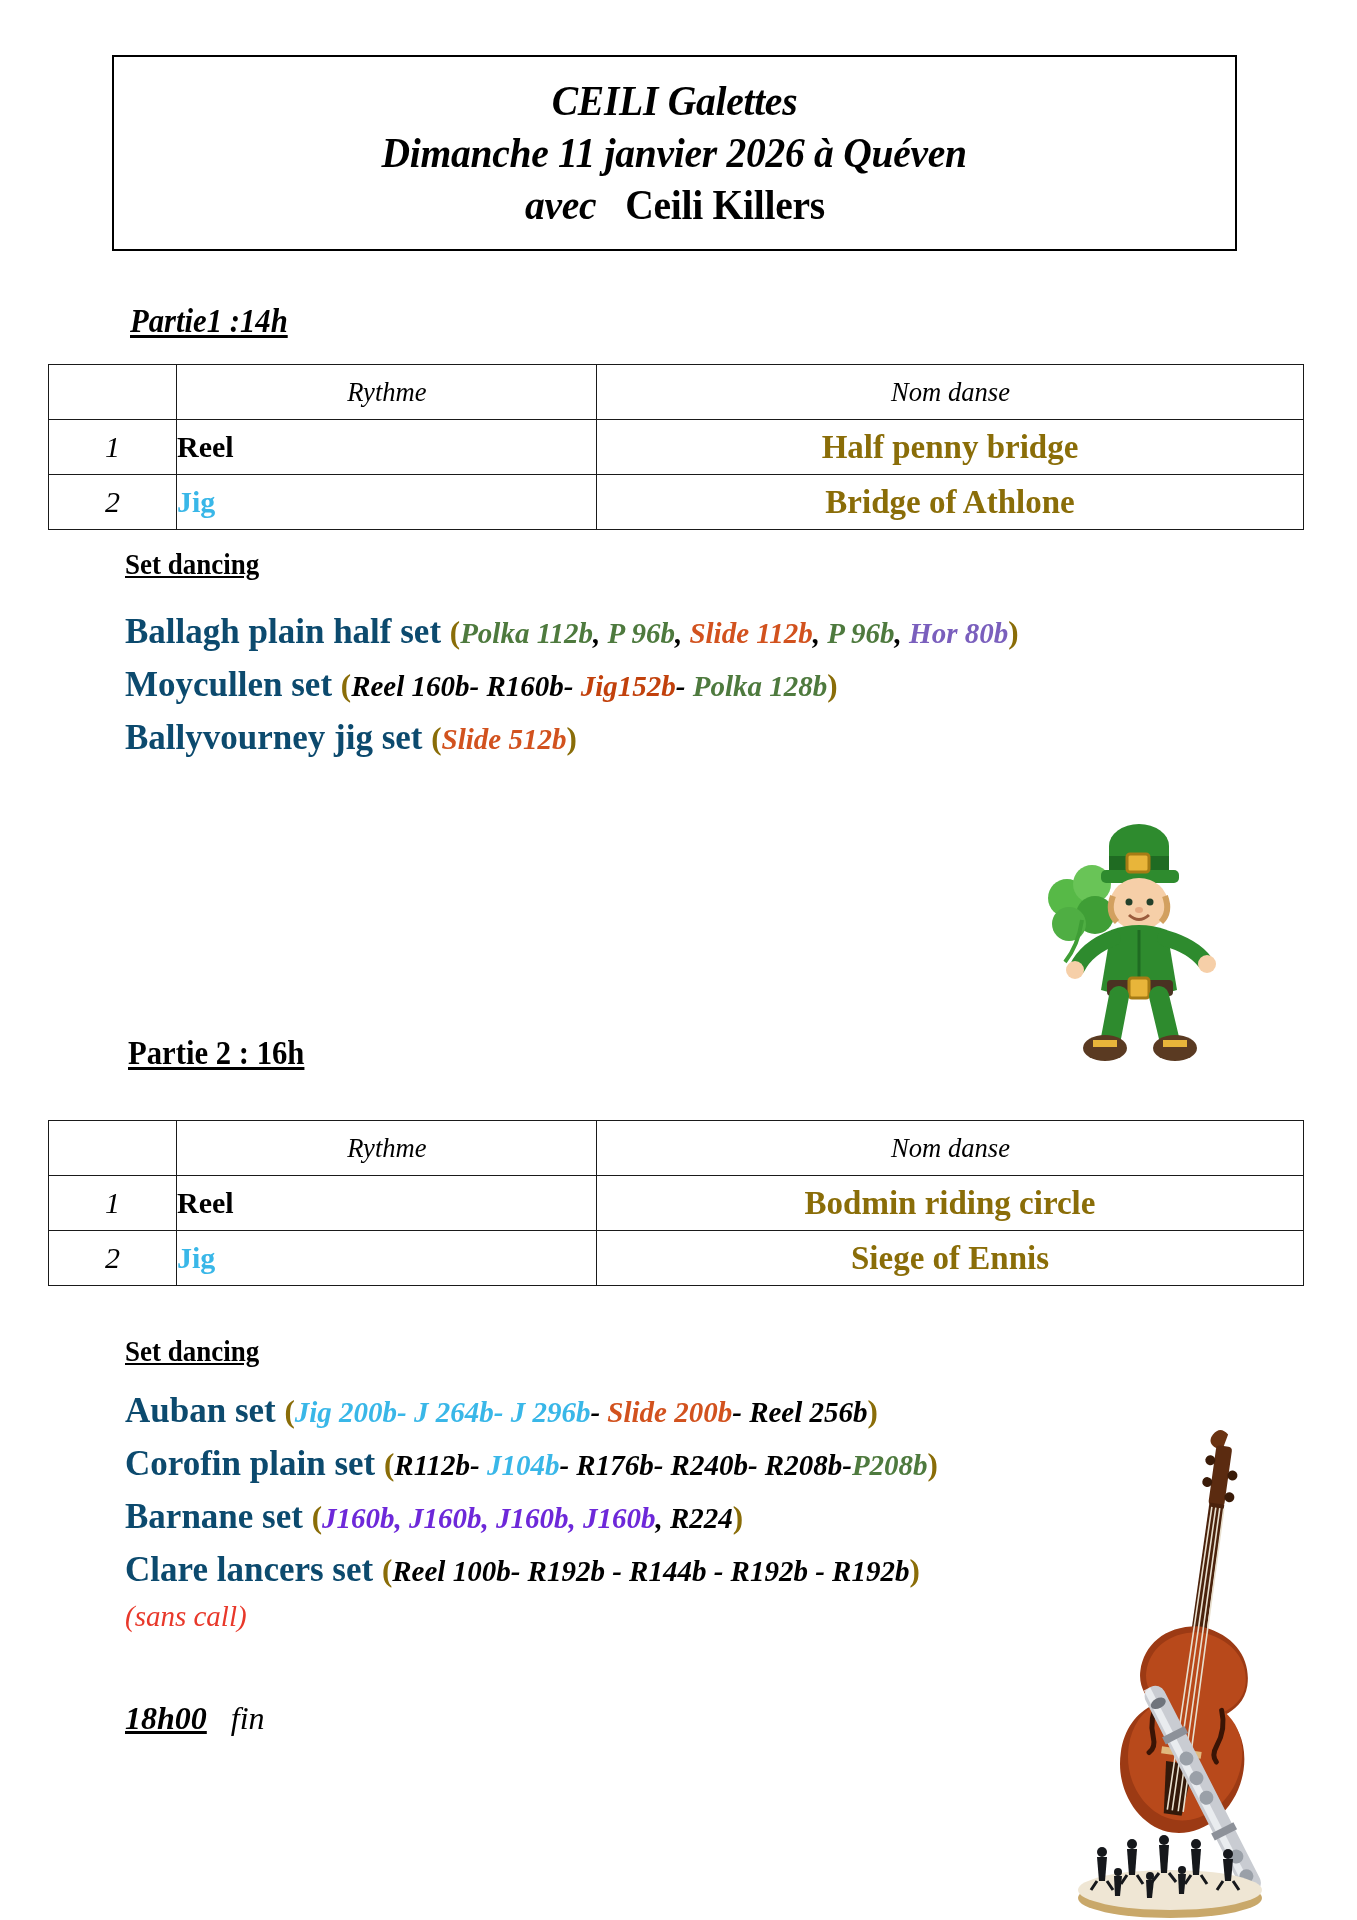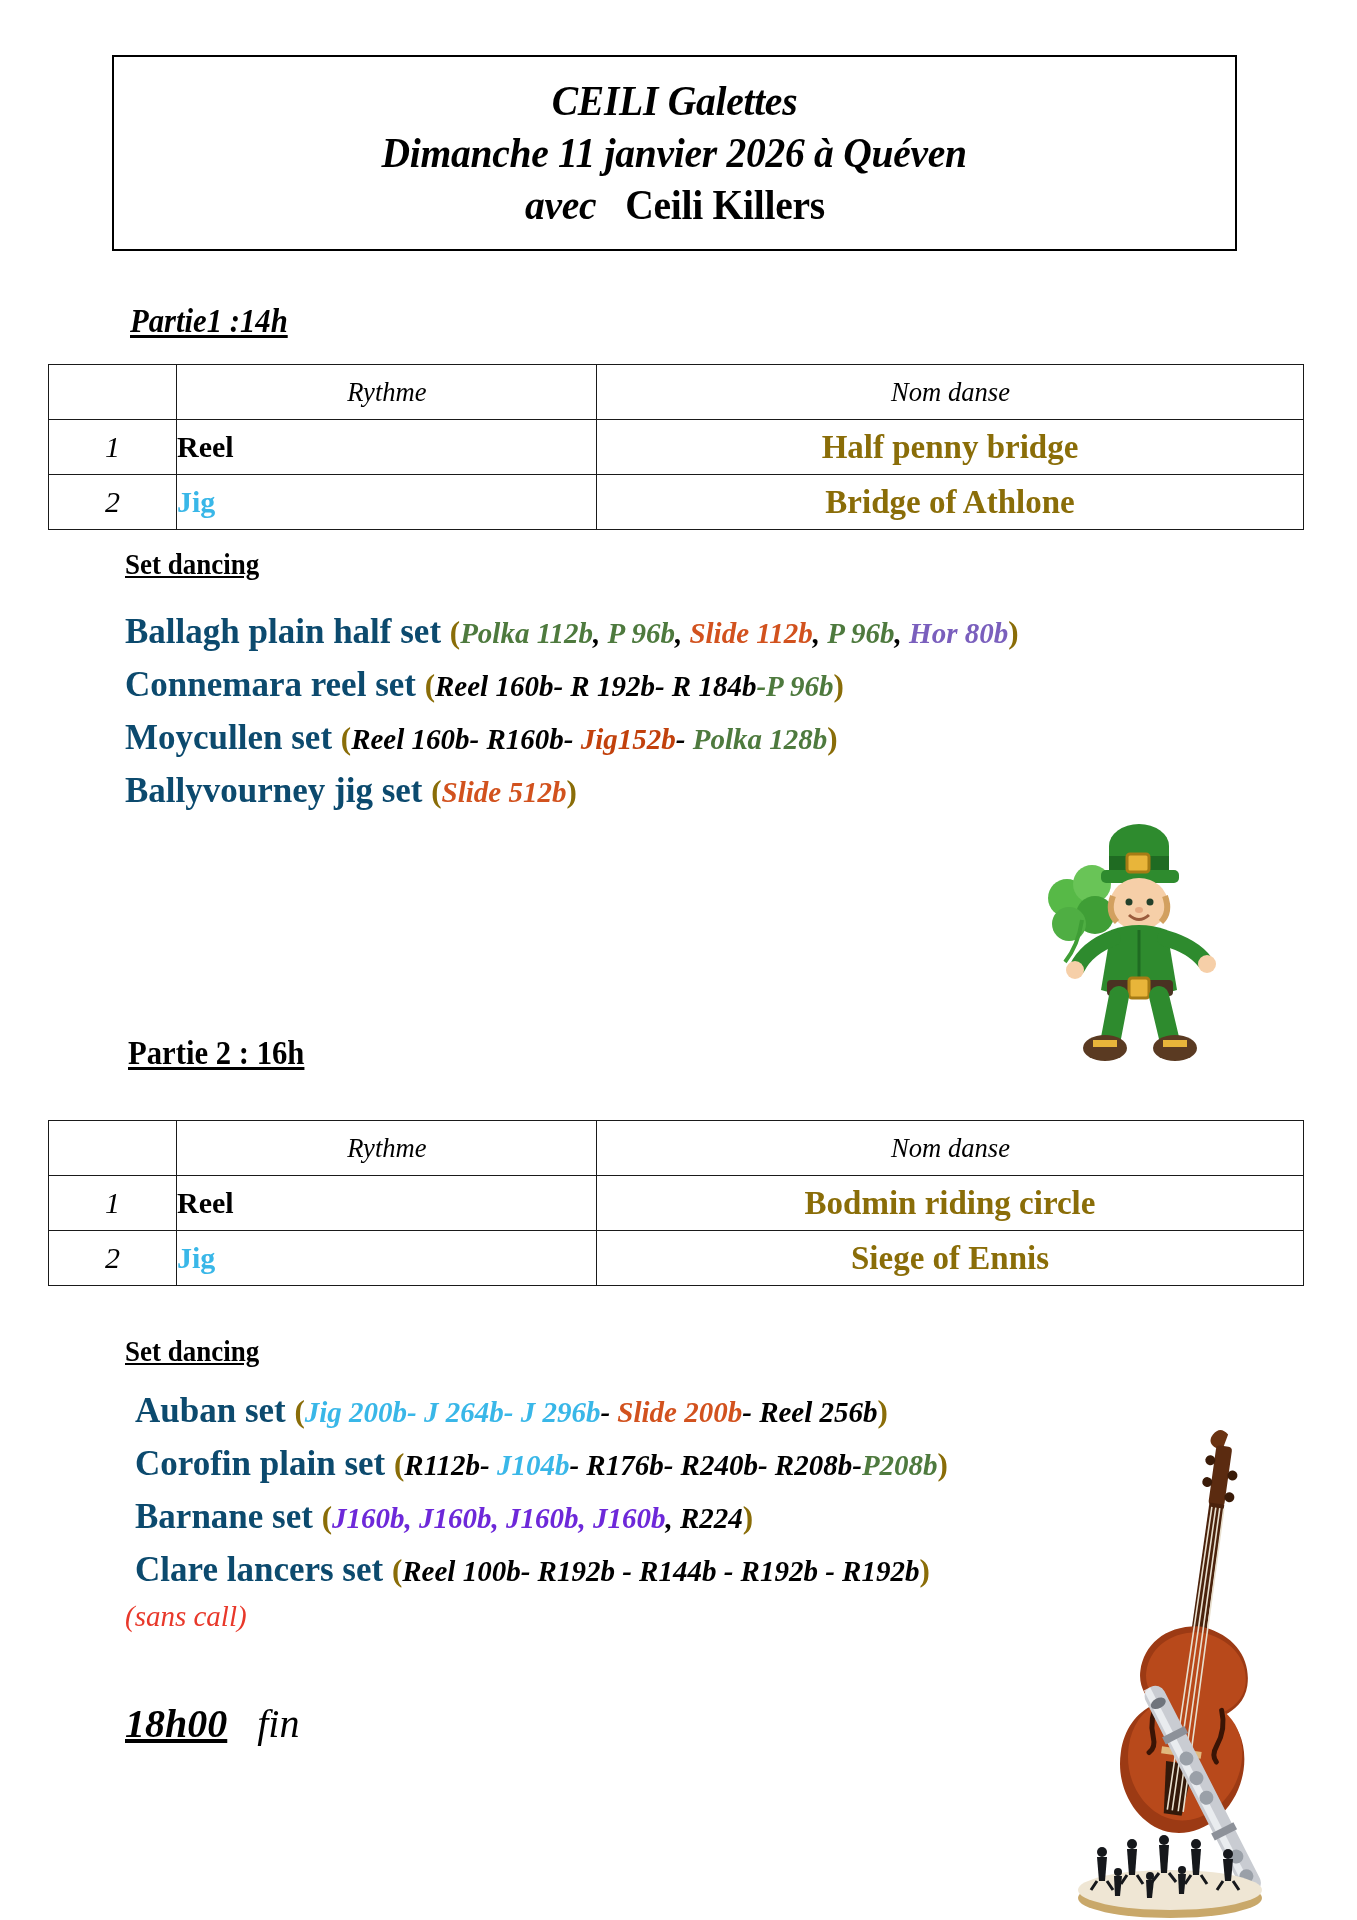"Connemara reel set (Reel 160b-" div.setline { html: <div><span>Connemara reel set </span><span>(</span><span>Reel 160b- R 192b- R 184b</span><span>-</span><span>P 96b</span><span>)</span></div> -> none }
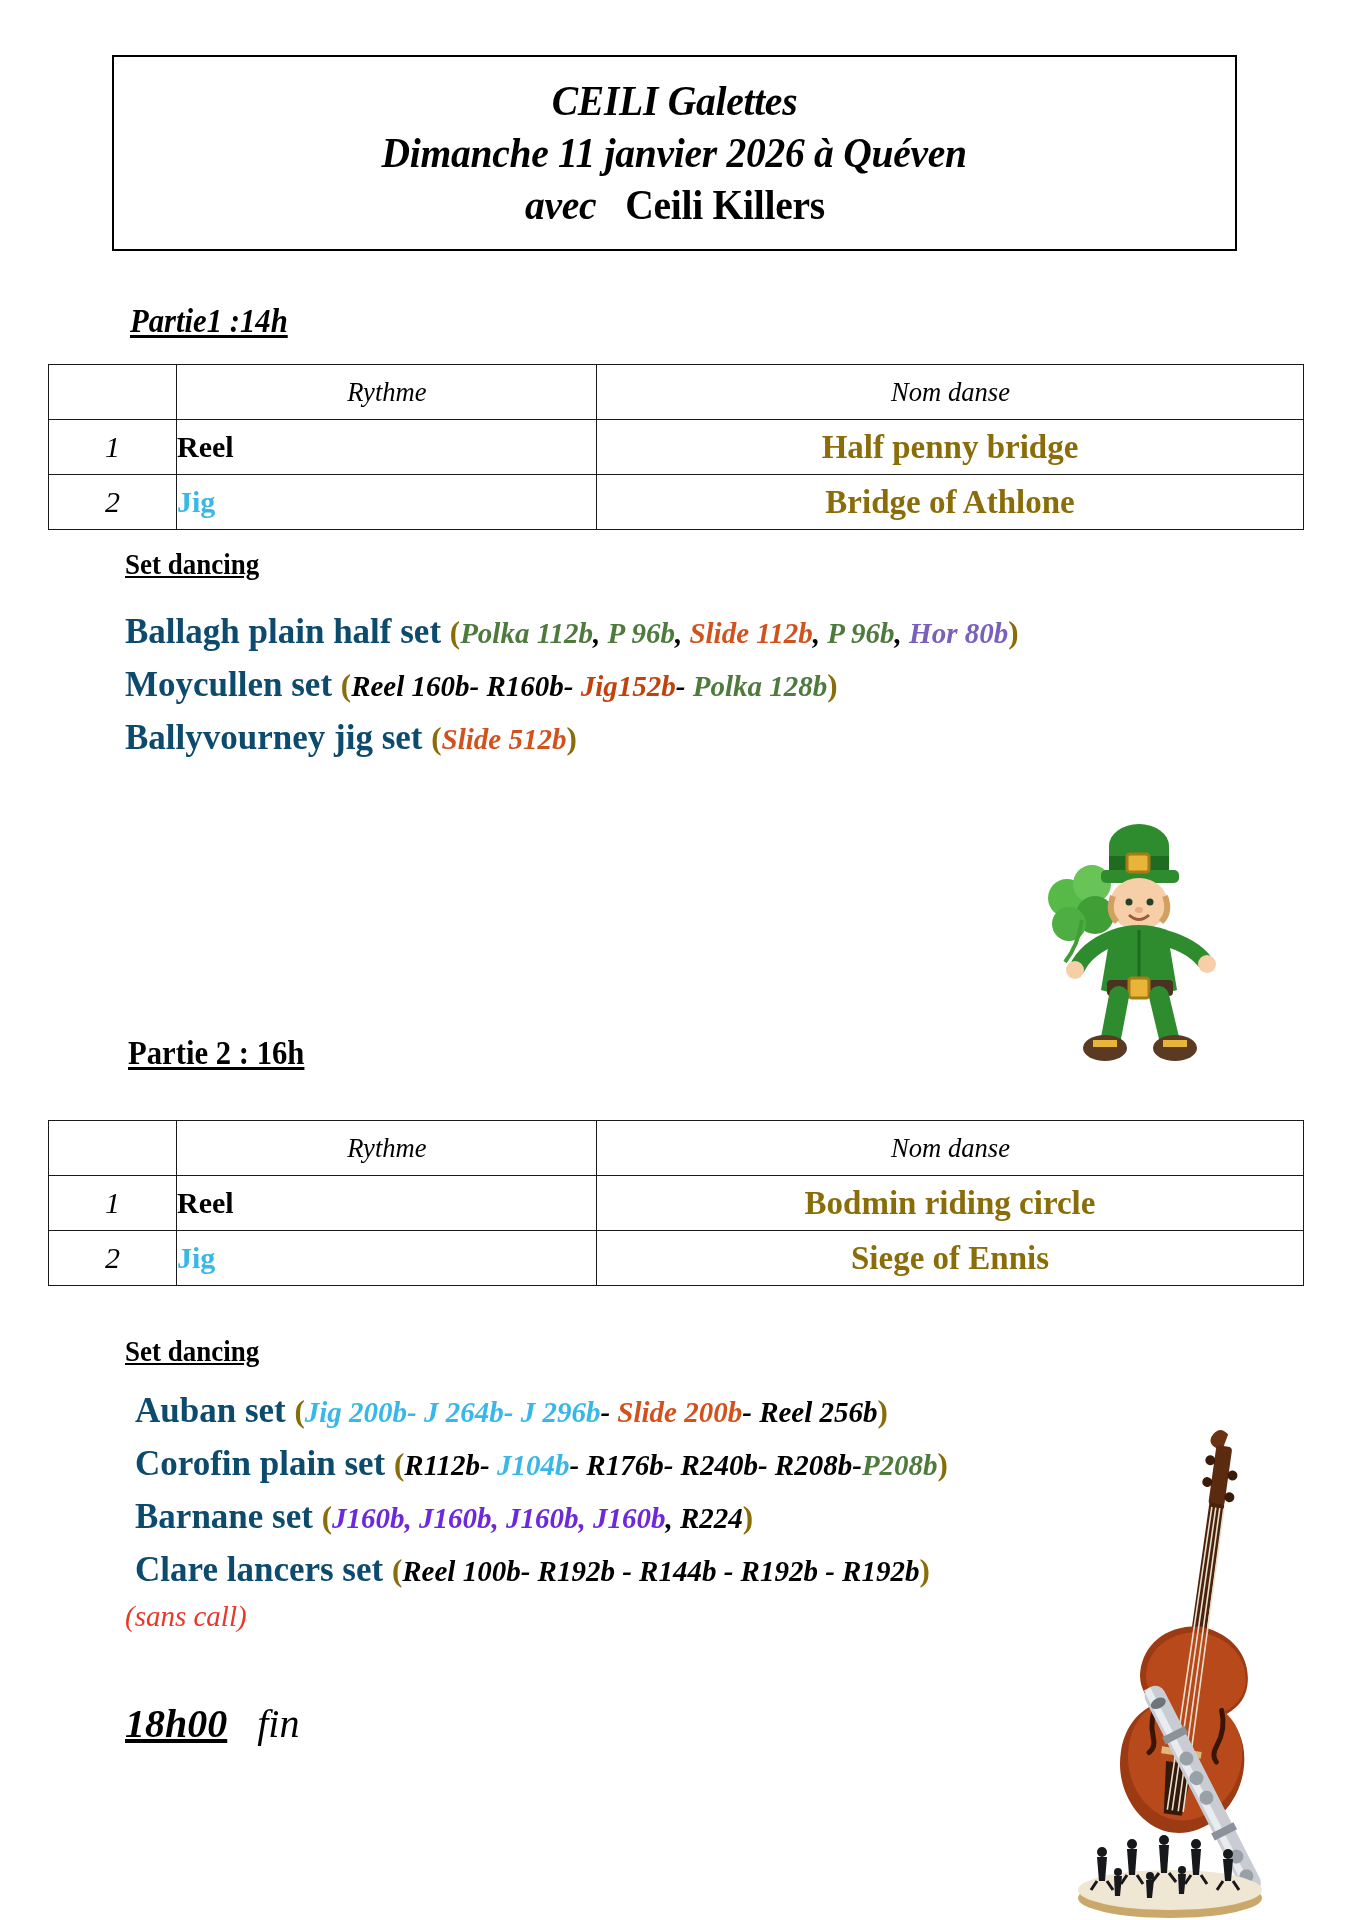"Auban set (Jig 200b- J" div.setlist { left: 135px -> 125px }
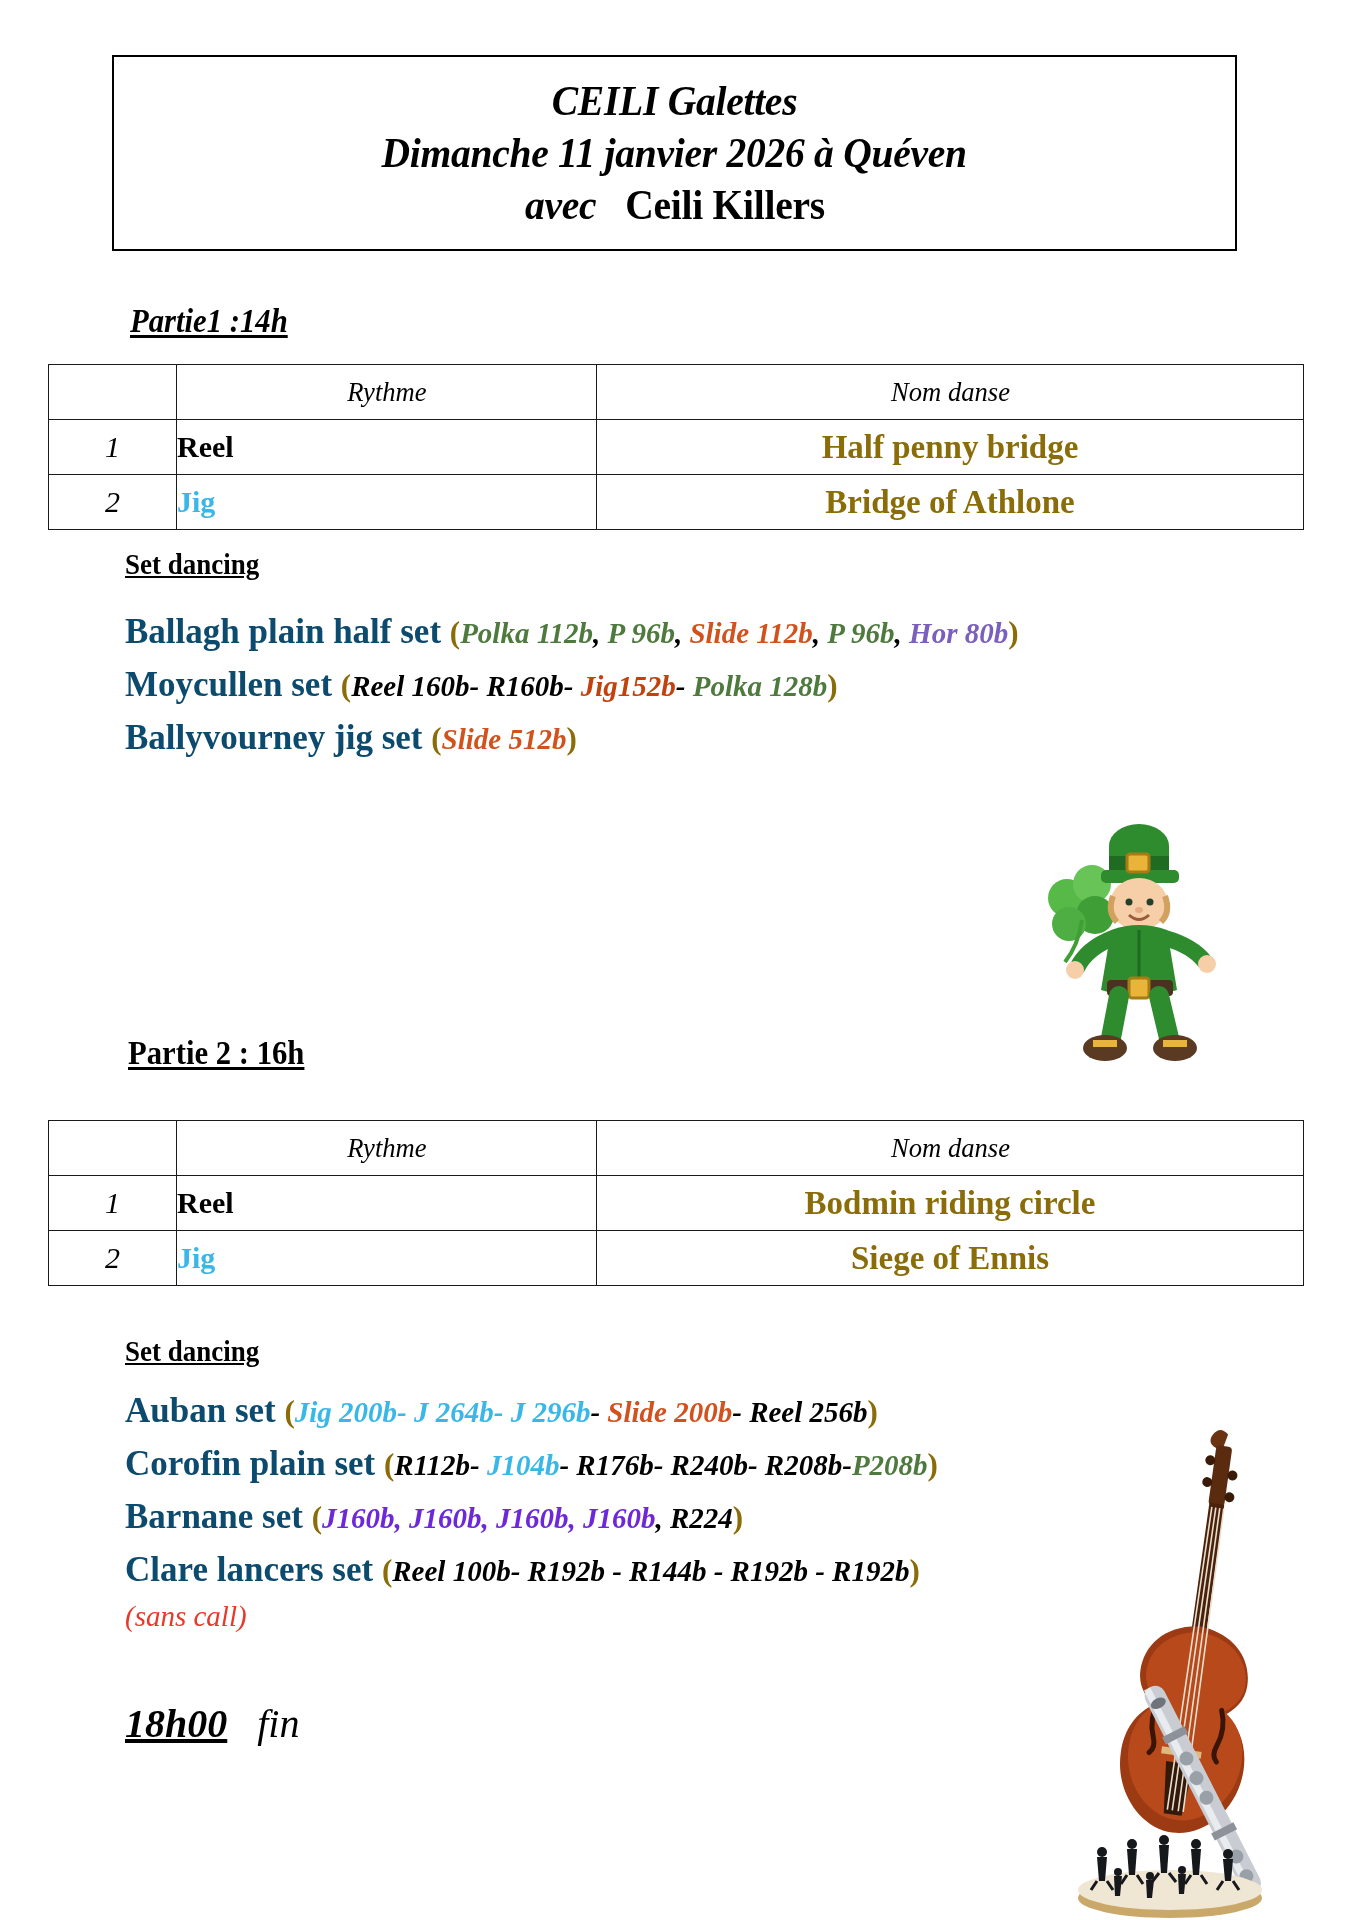"18h00 fin" .fin { font-size: 40px -> 32px }
